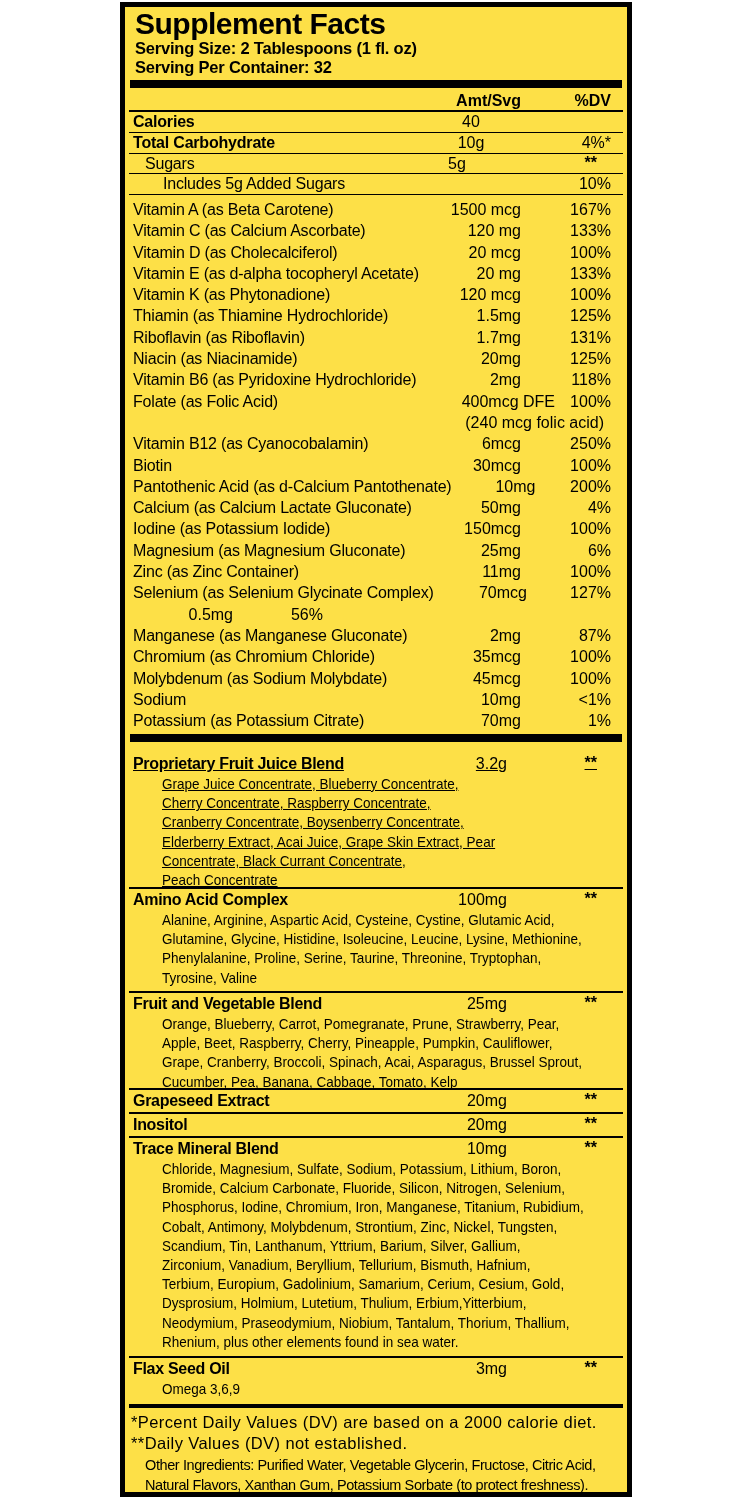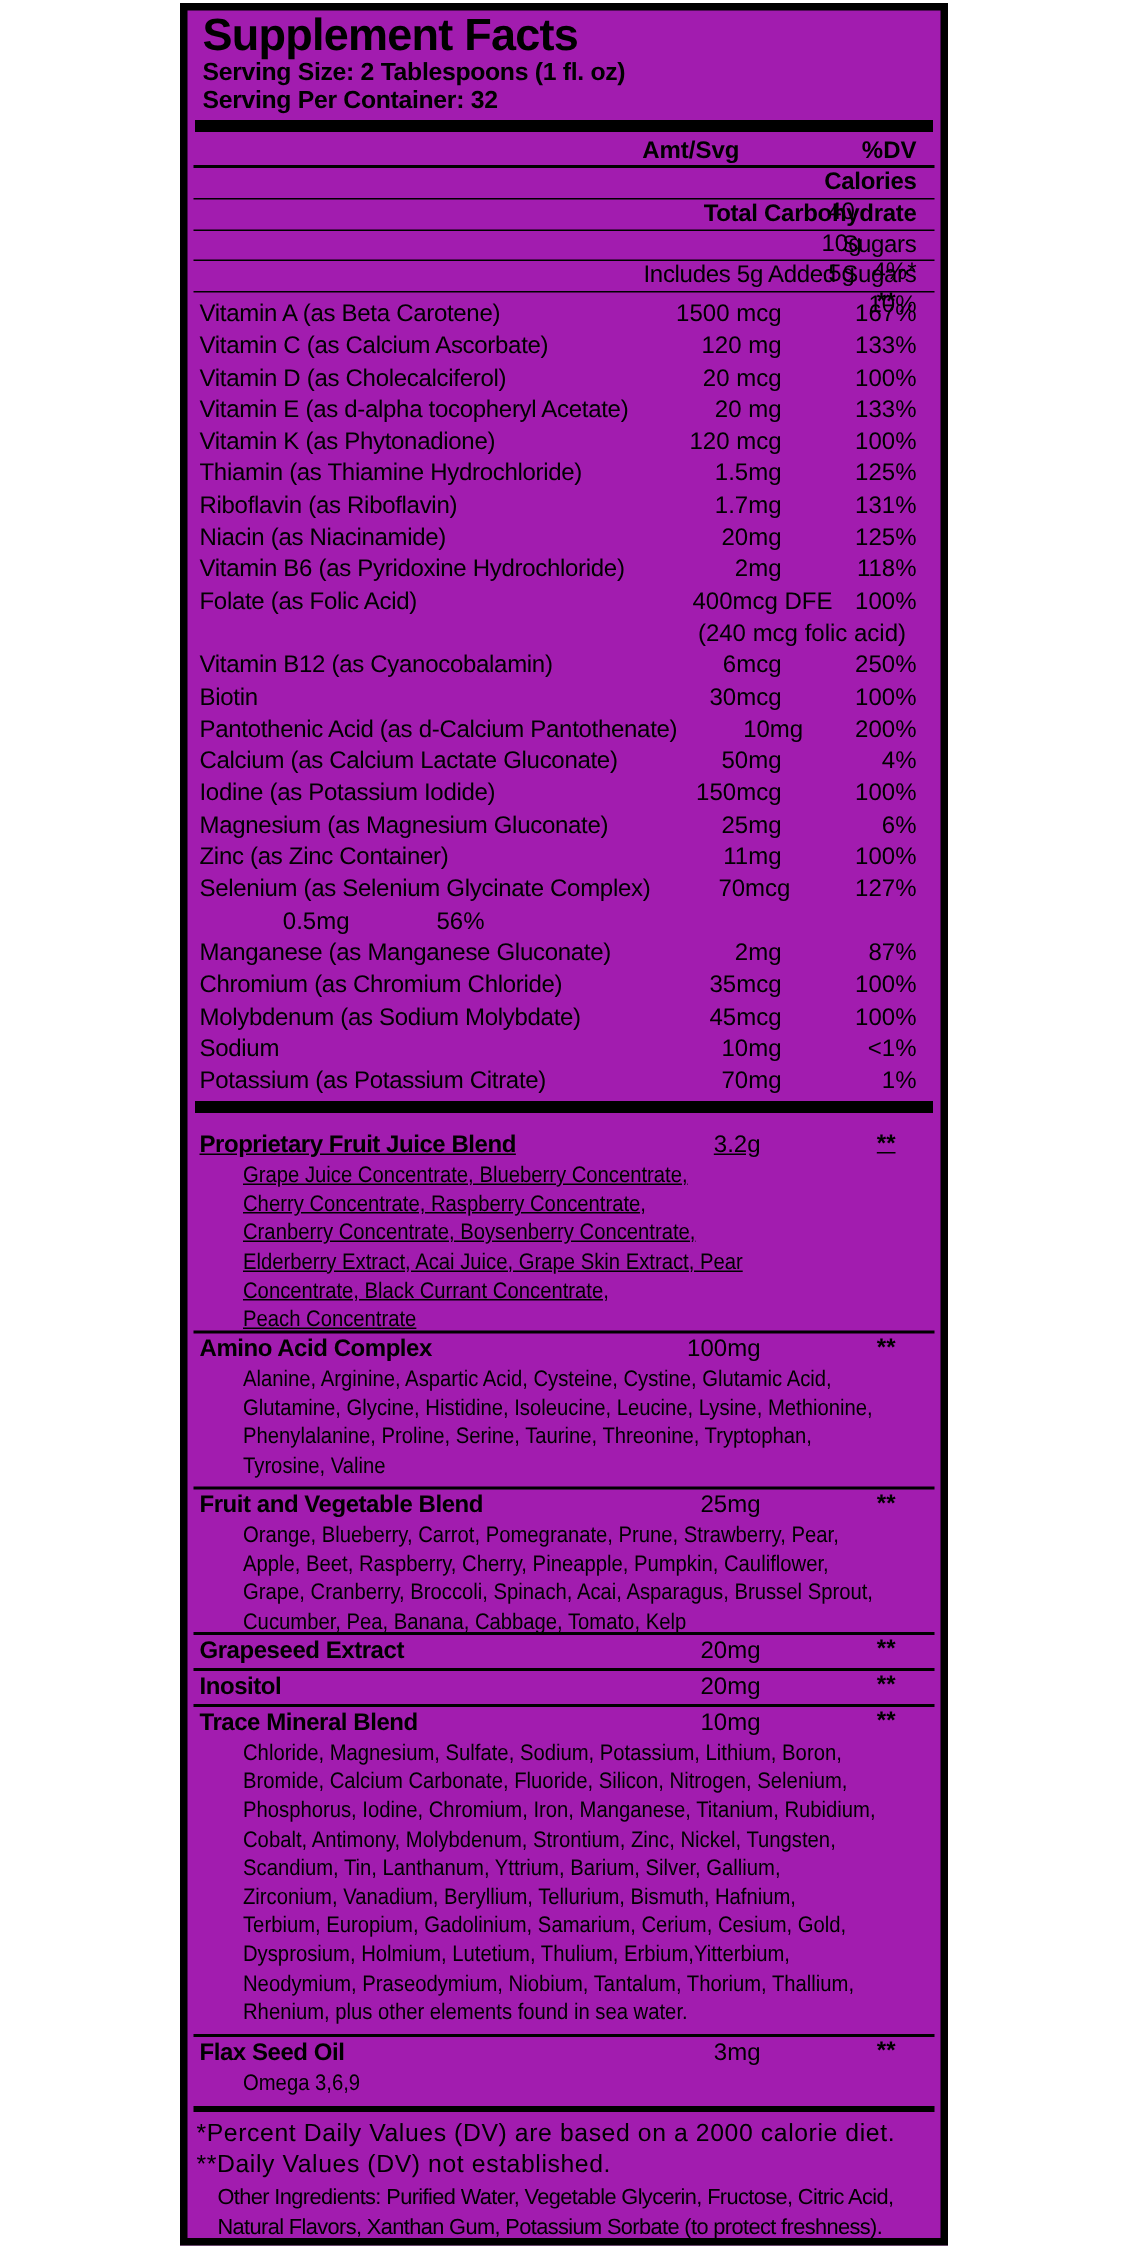"Supplement Facts" .label { background: #a21caf -> #fde047 }
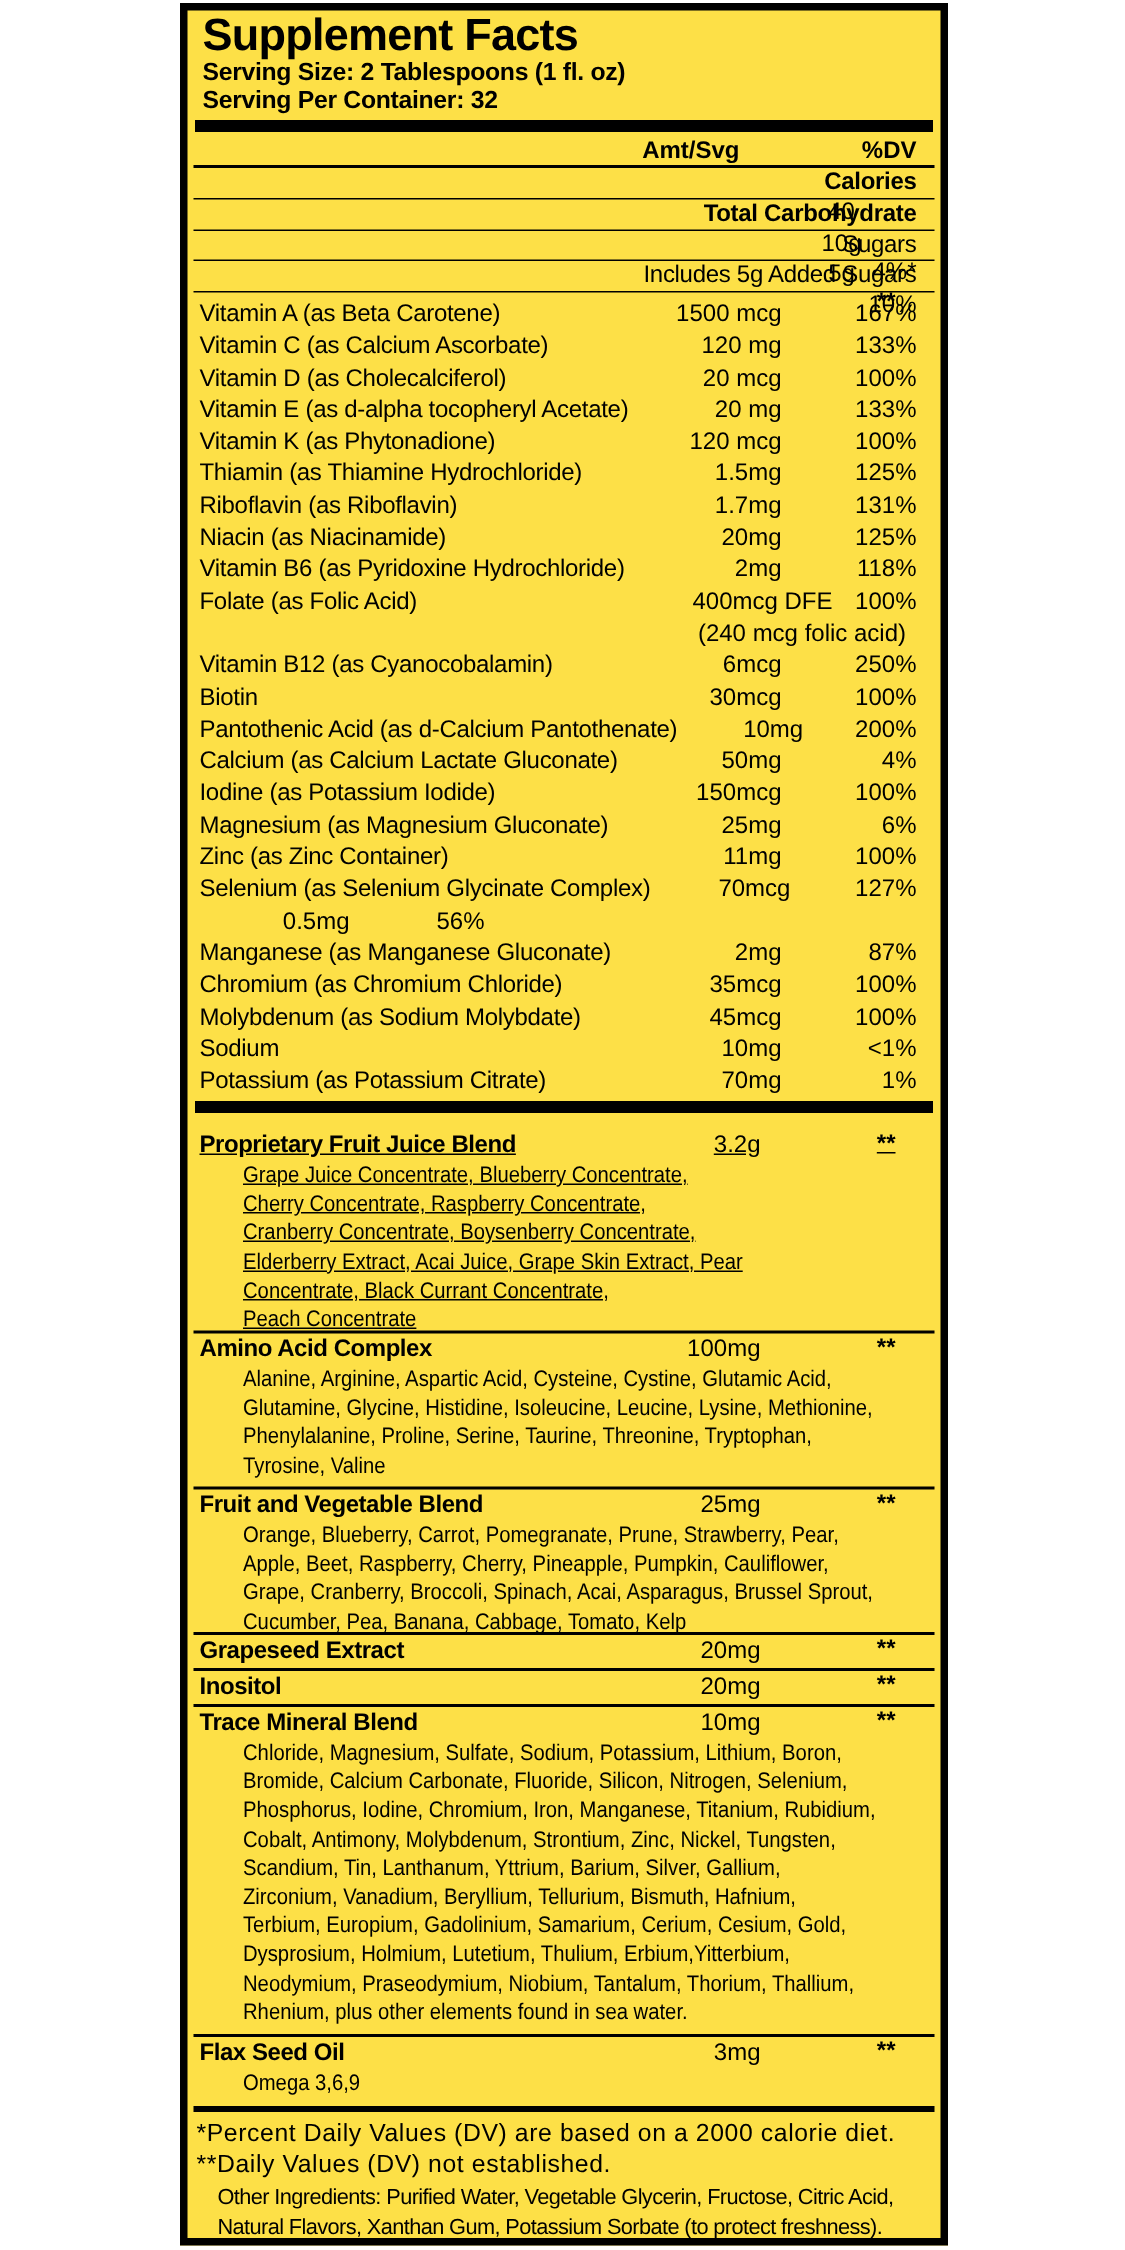"Amt/Svg" .cols .row { gap: 28px -> none }
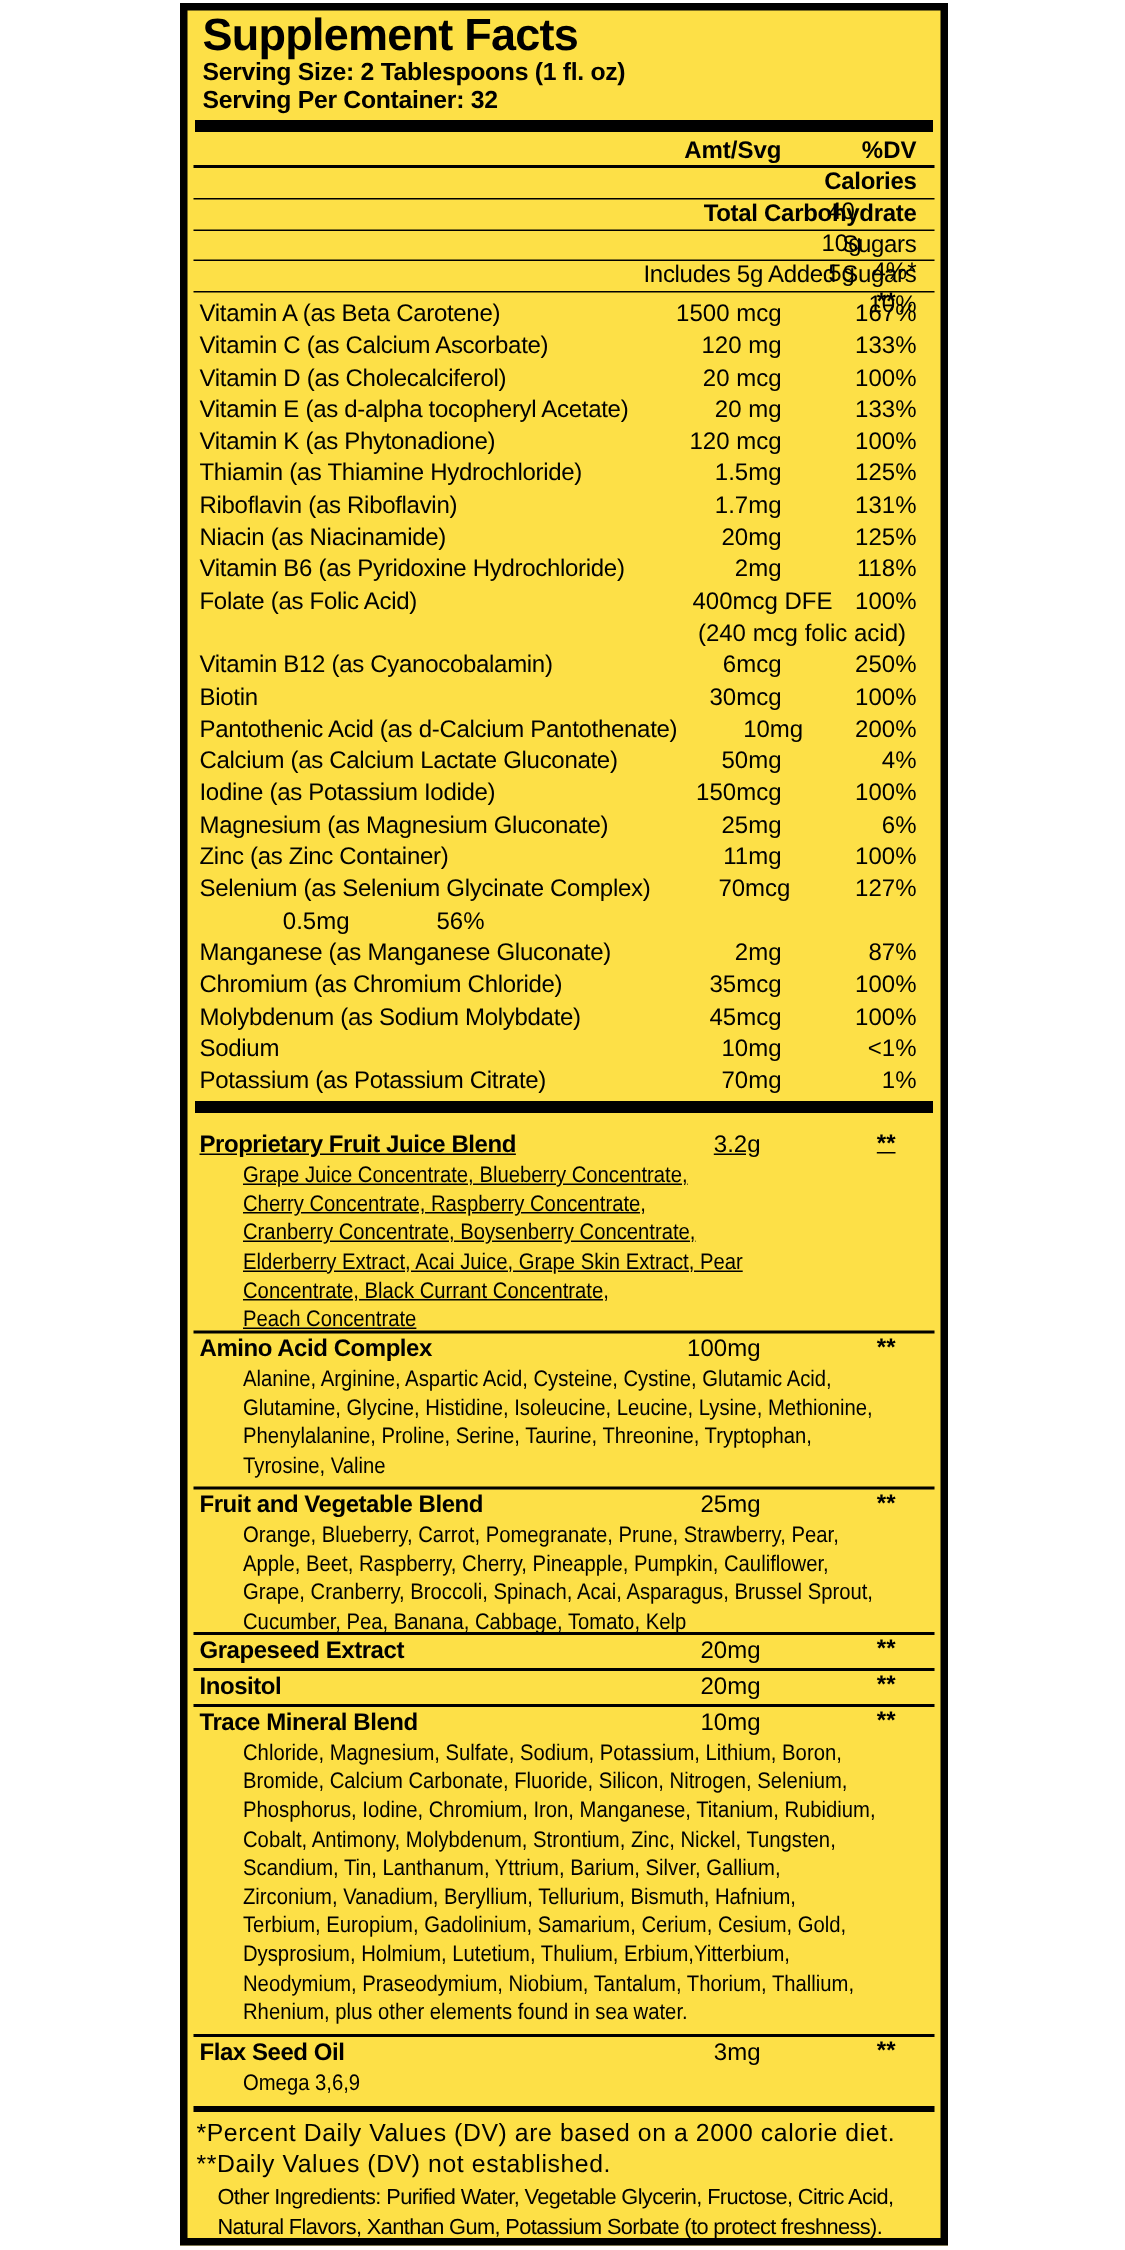"Calories" .trow { flex-direction: column -> none }
